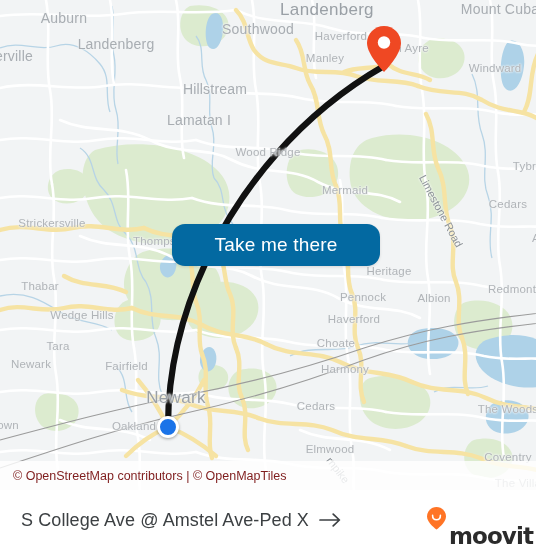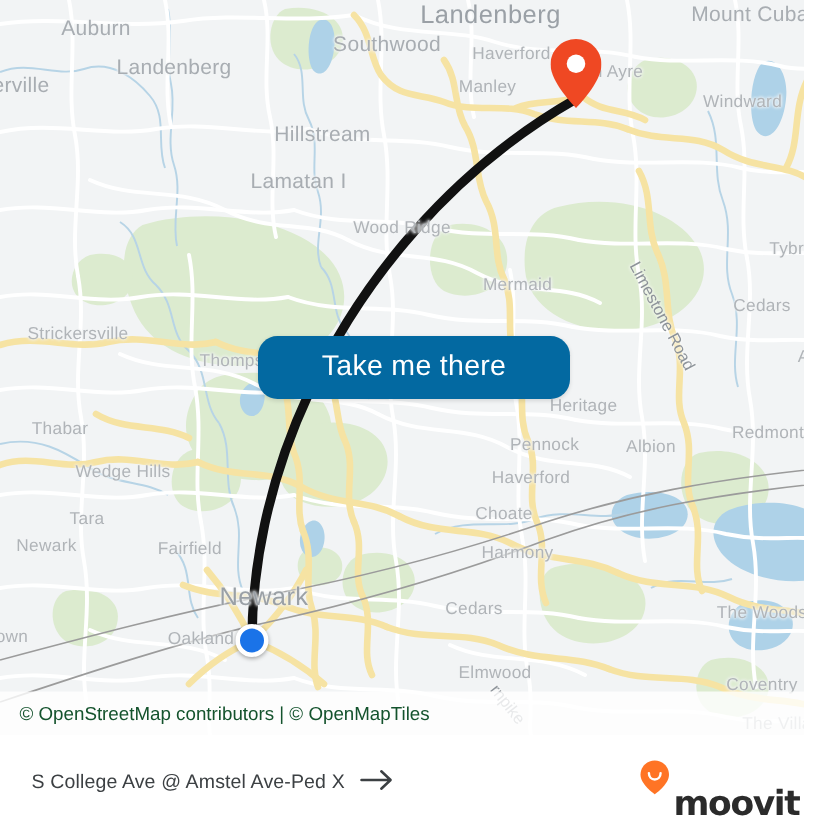"© OpenStreetMap contributors | ©" #attribution-text { color: #14532d -> #7f1d1d }
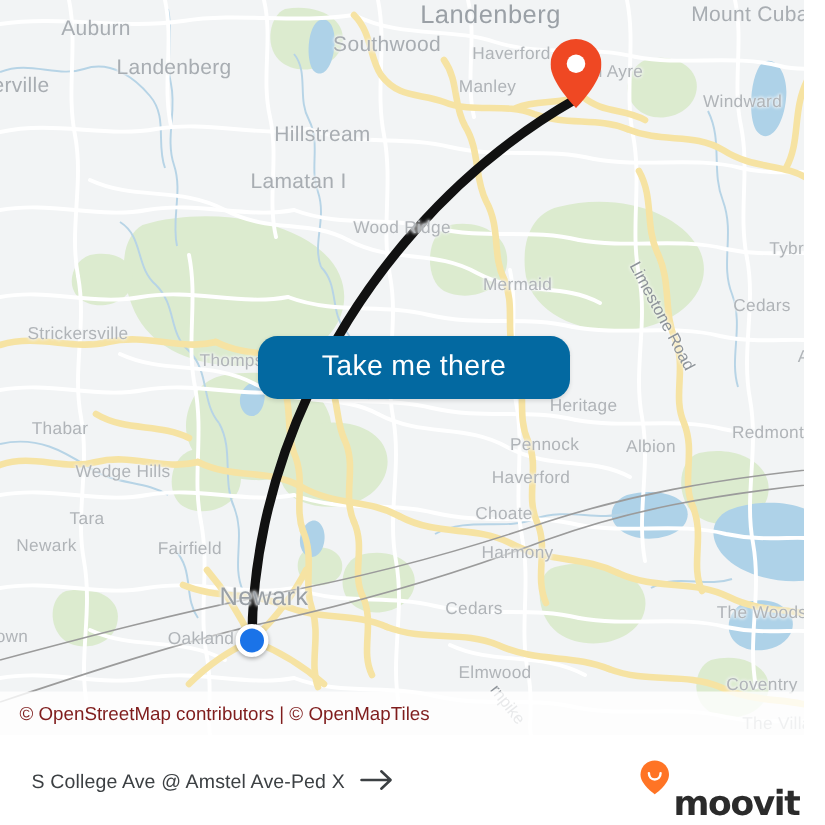"S College Ave @ Amstel" .footer-stop { font-size: 13px -> 18px }
